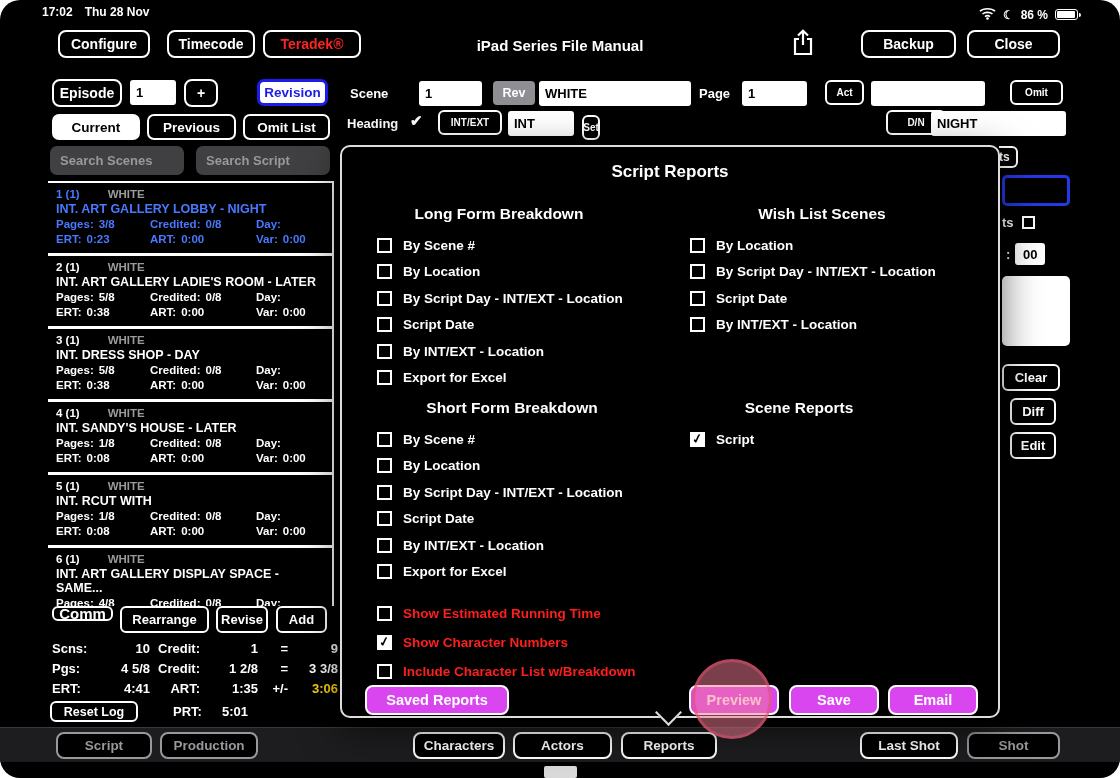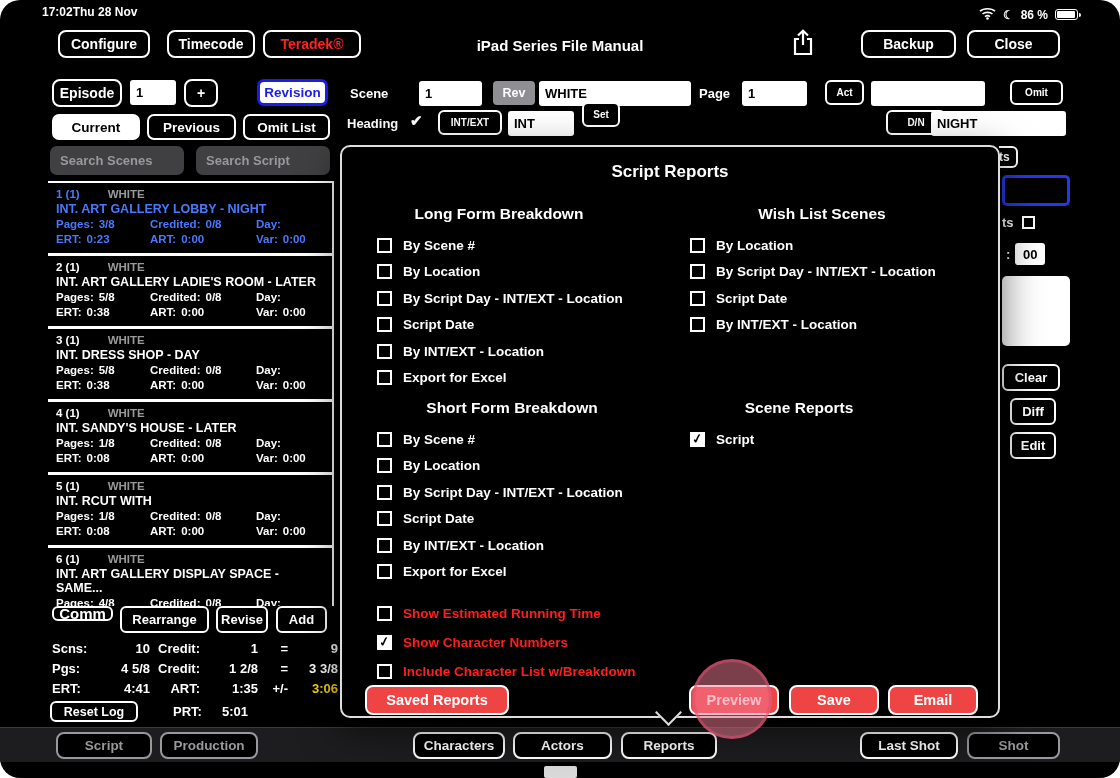"17:02" .sb-left { gap: 0 -> 12px }
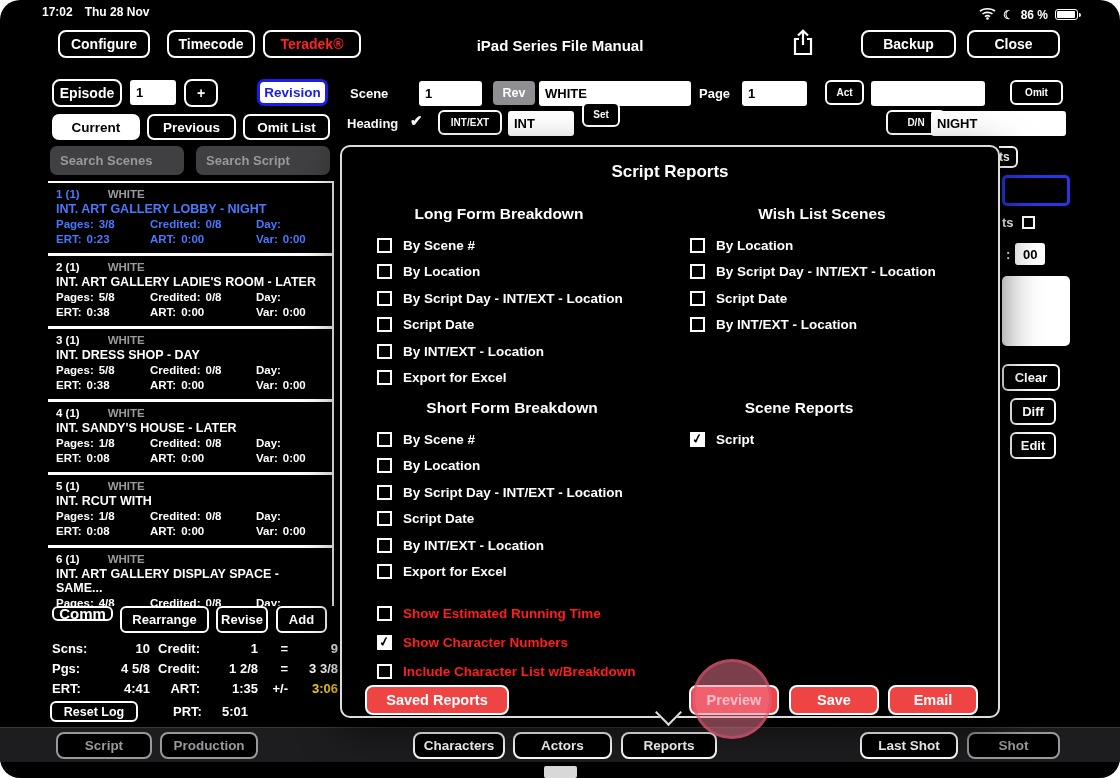"Set" div.btn { top: 102px -> 115px; width: 38px -> 18px }
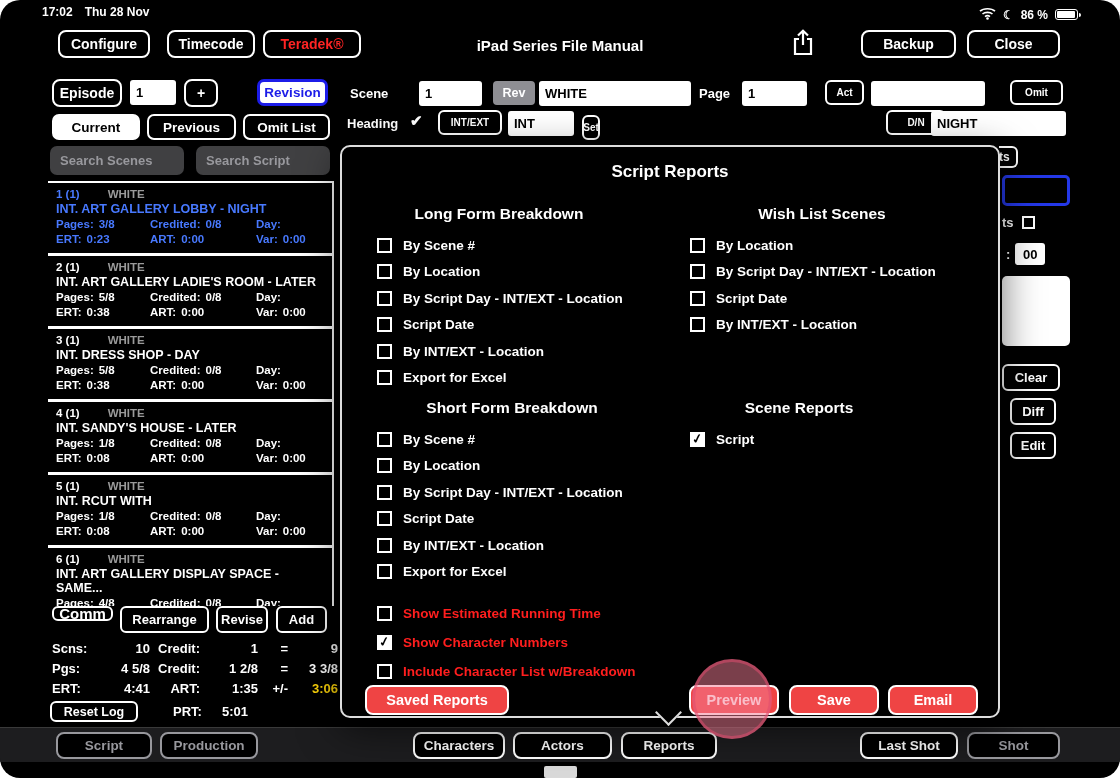"Saved Reports" .mbtn { background: #ef4444 -> #d946ef }
